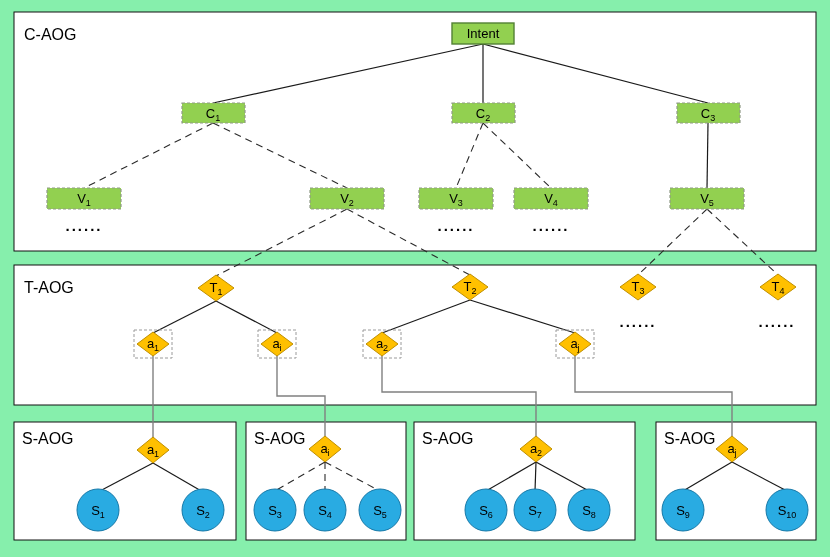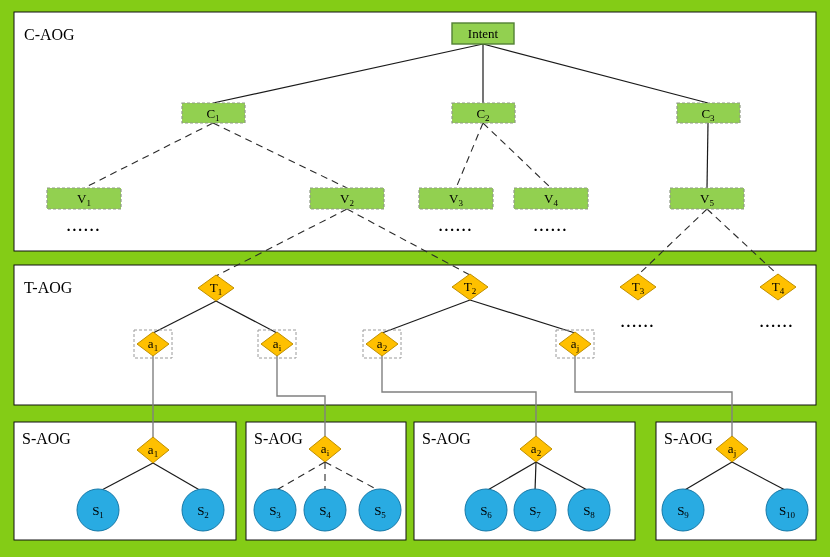"C-AOG" .stage { background: #84cc16 -> #86efac; font-family: Liberation Serif, serif -> Liberation Sans, sans-serif }
